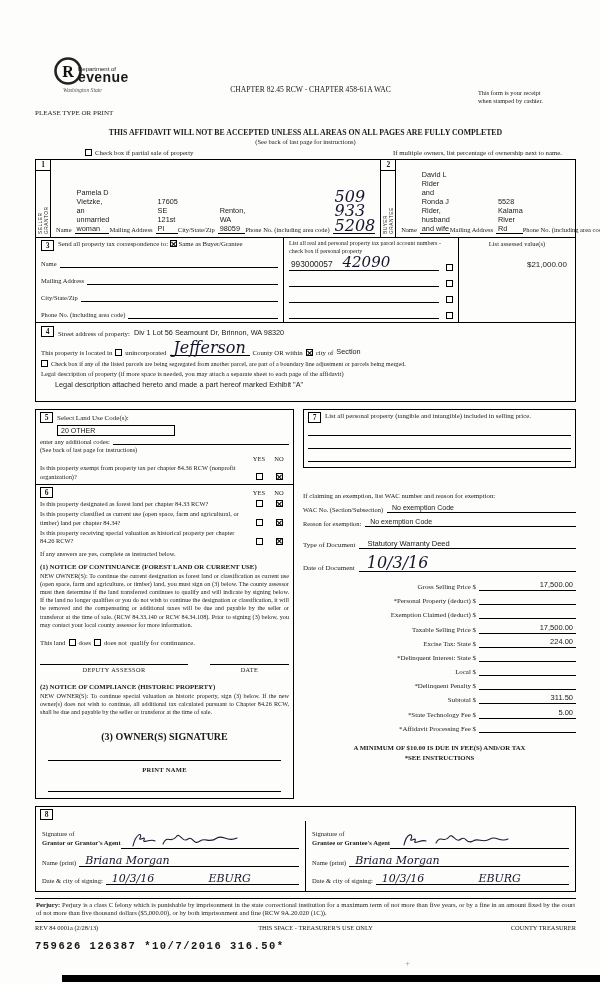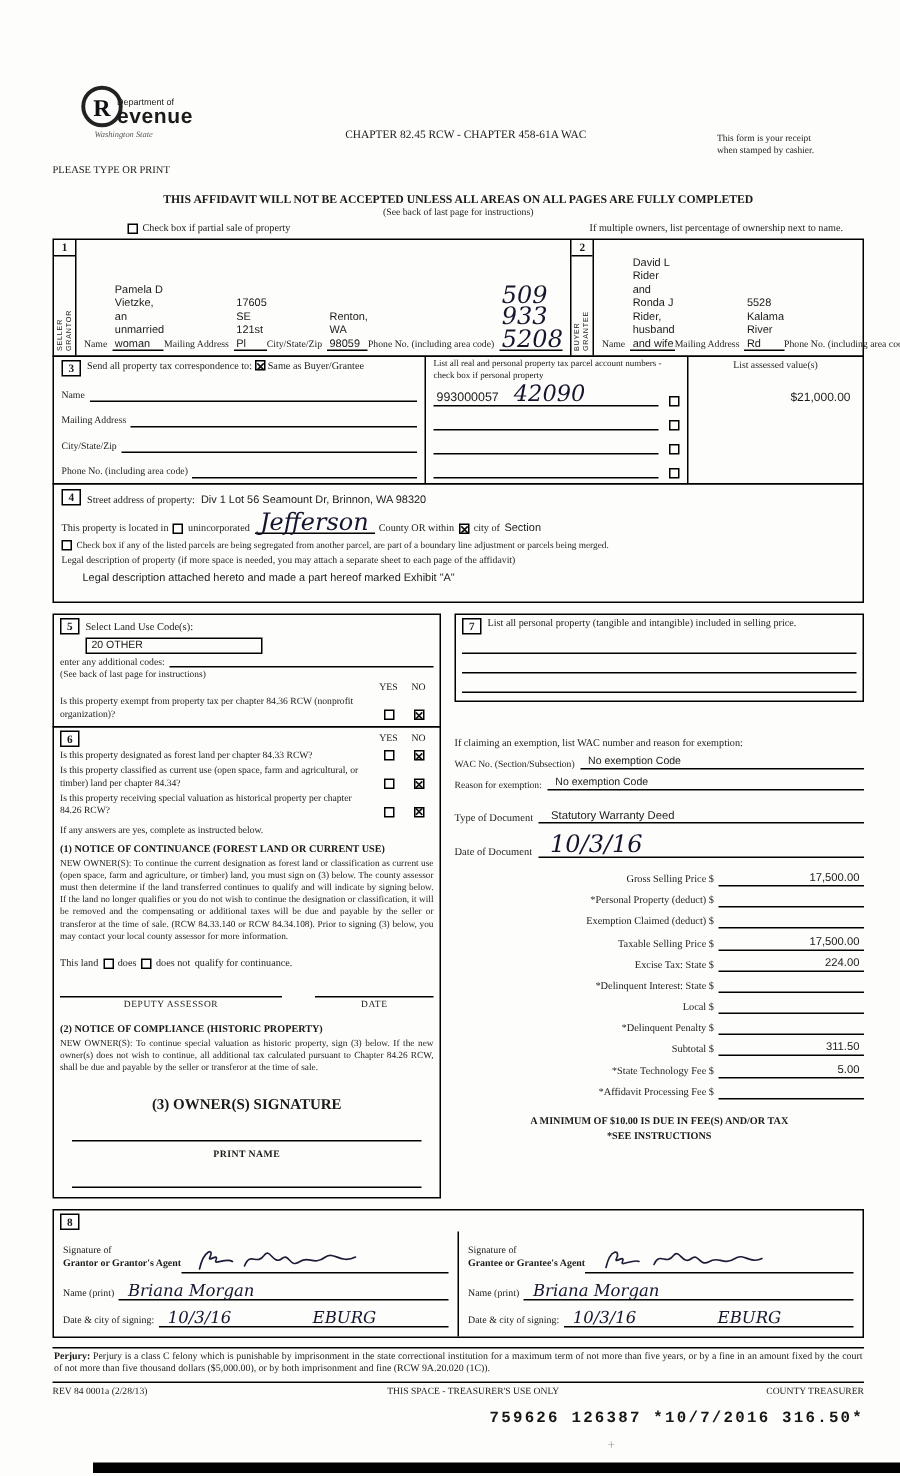"759626 126387 *10/7/2016 316.50*" .stamp { text-align: right -> none }
